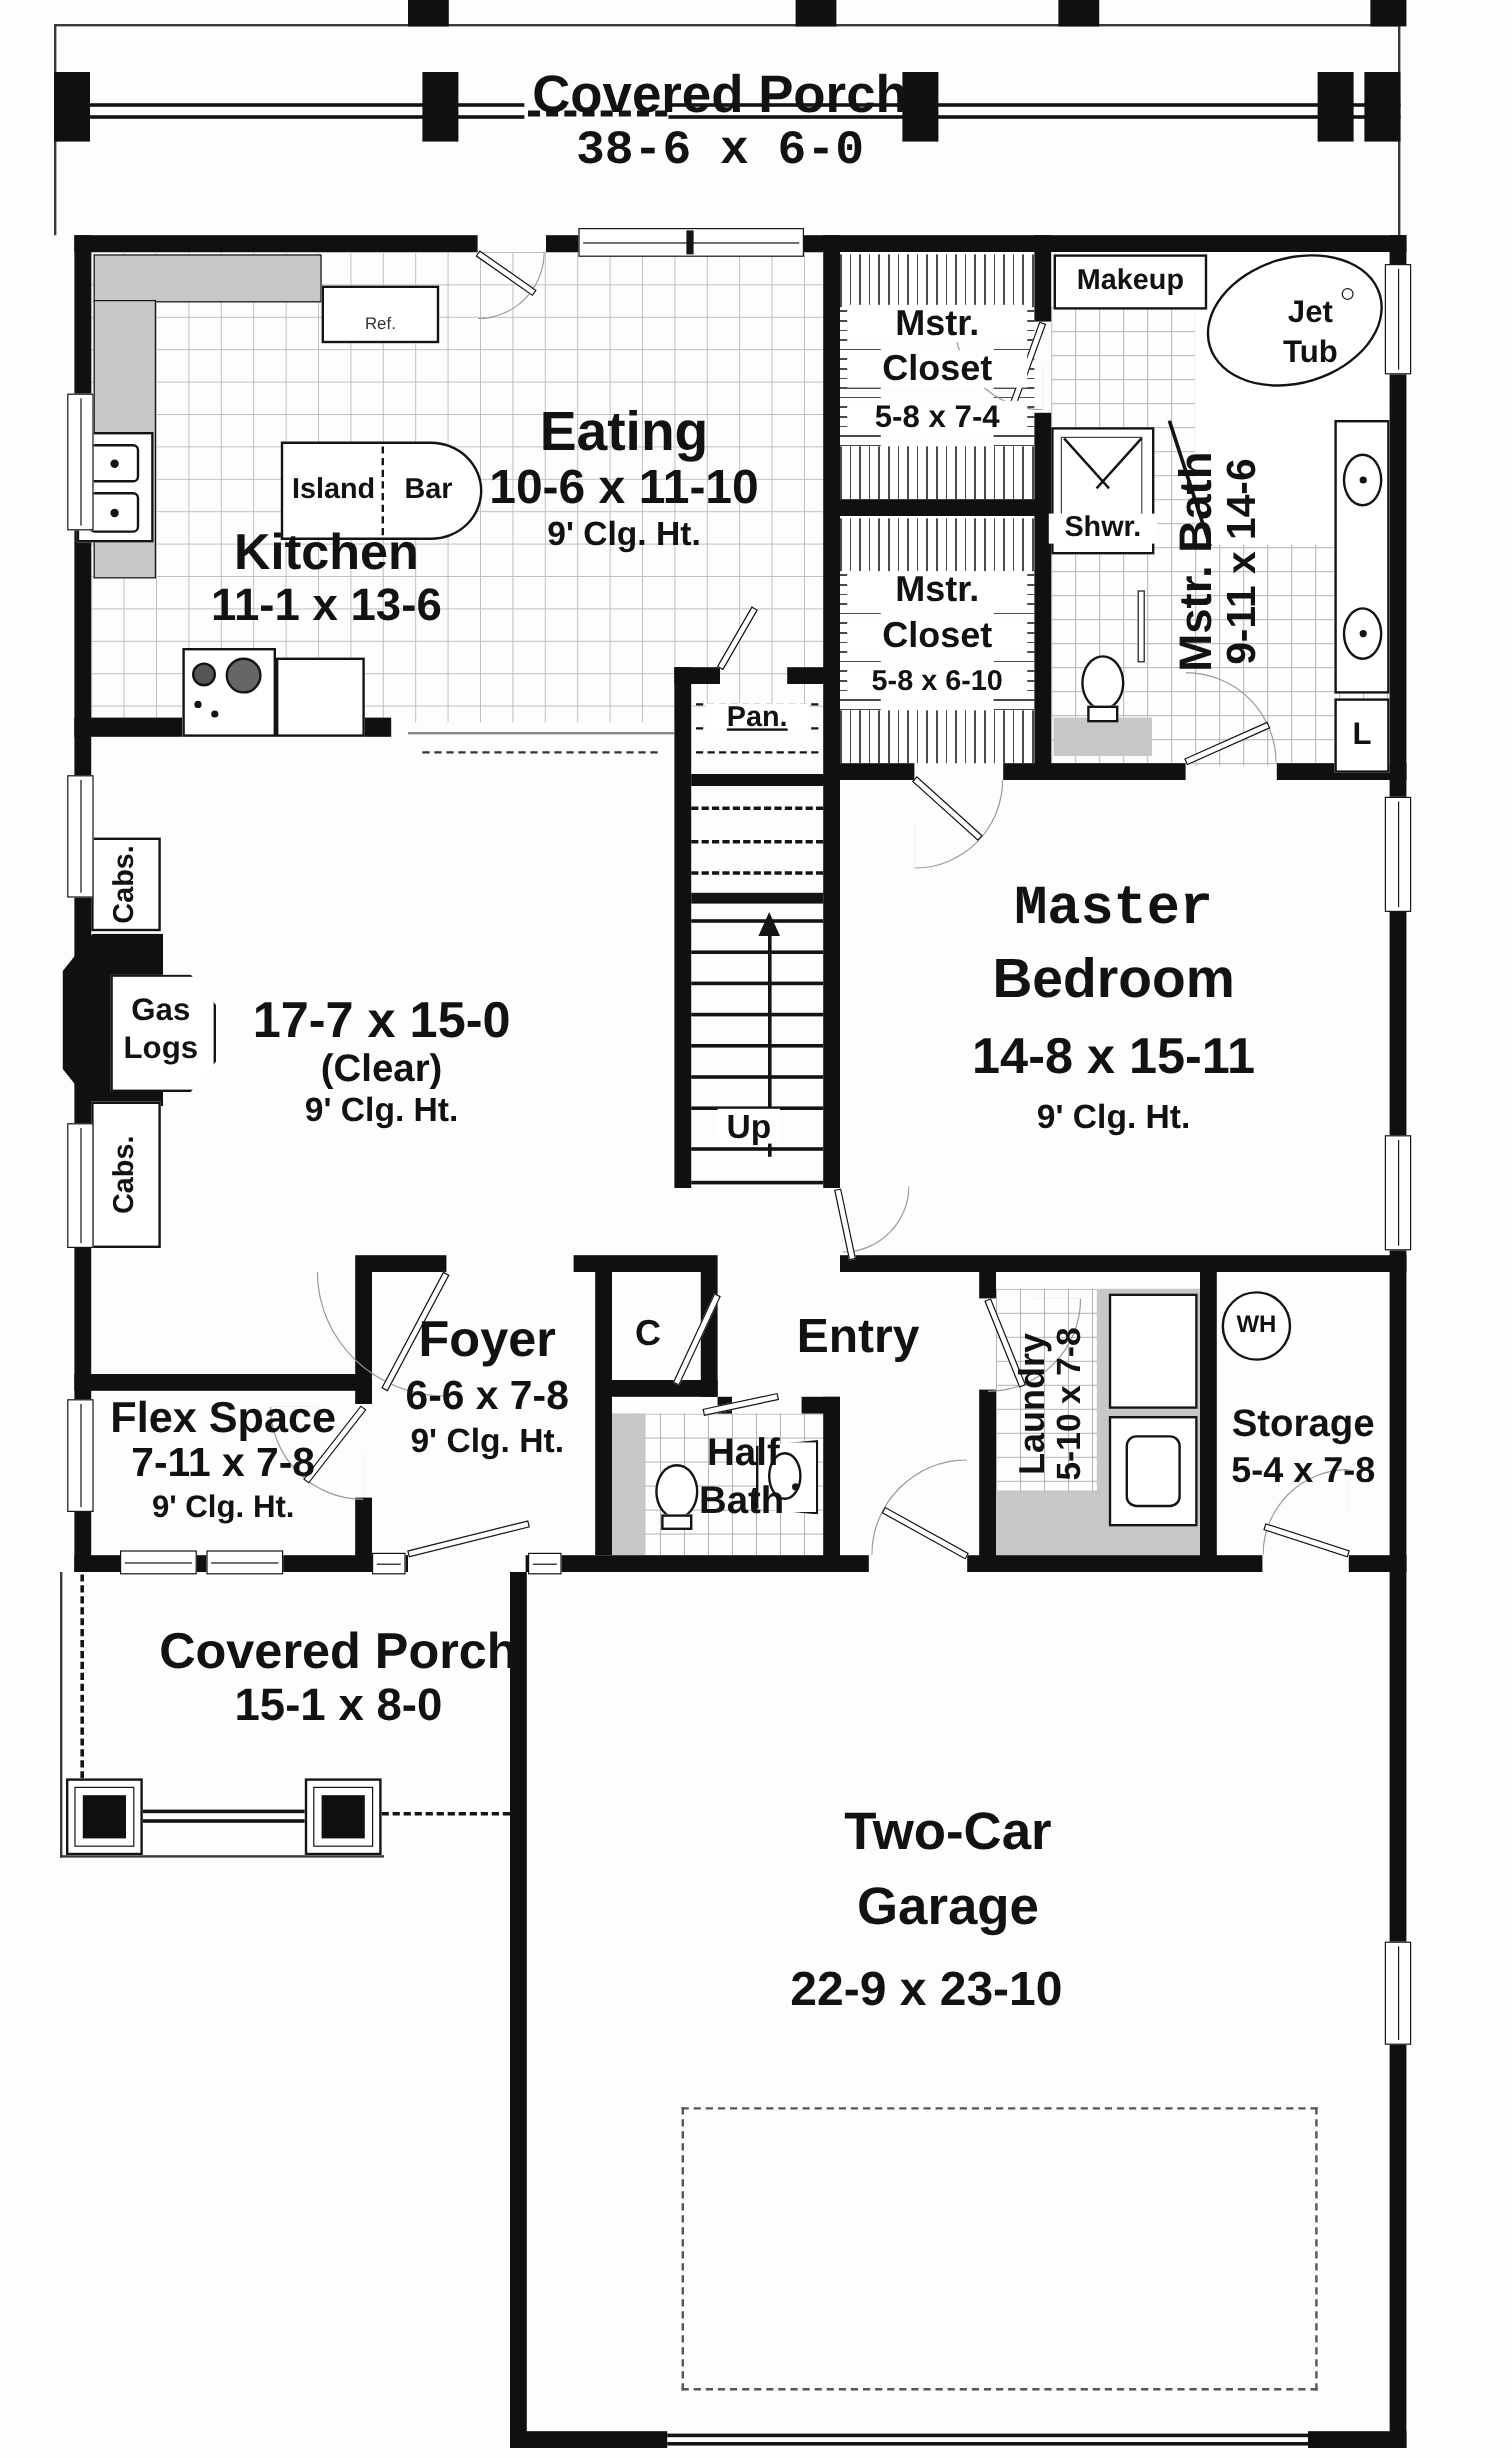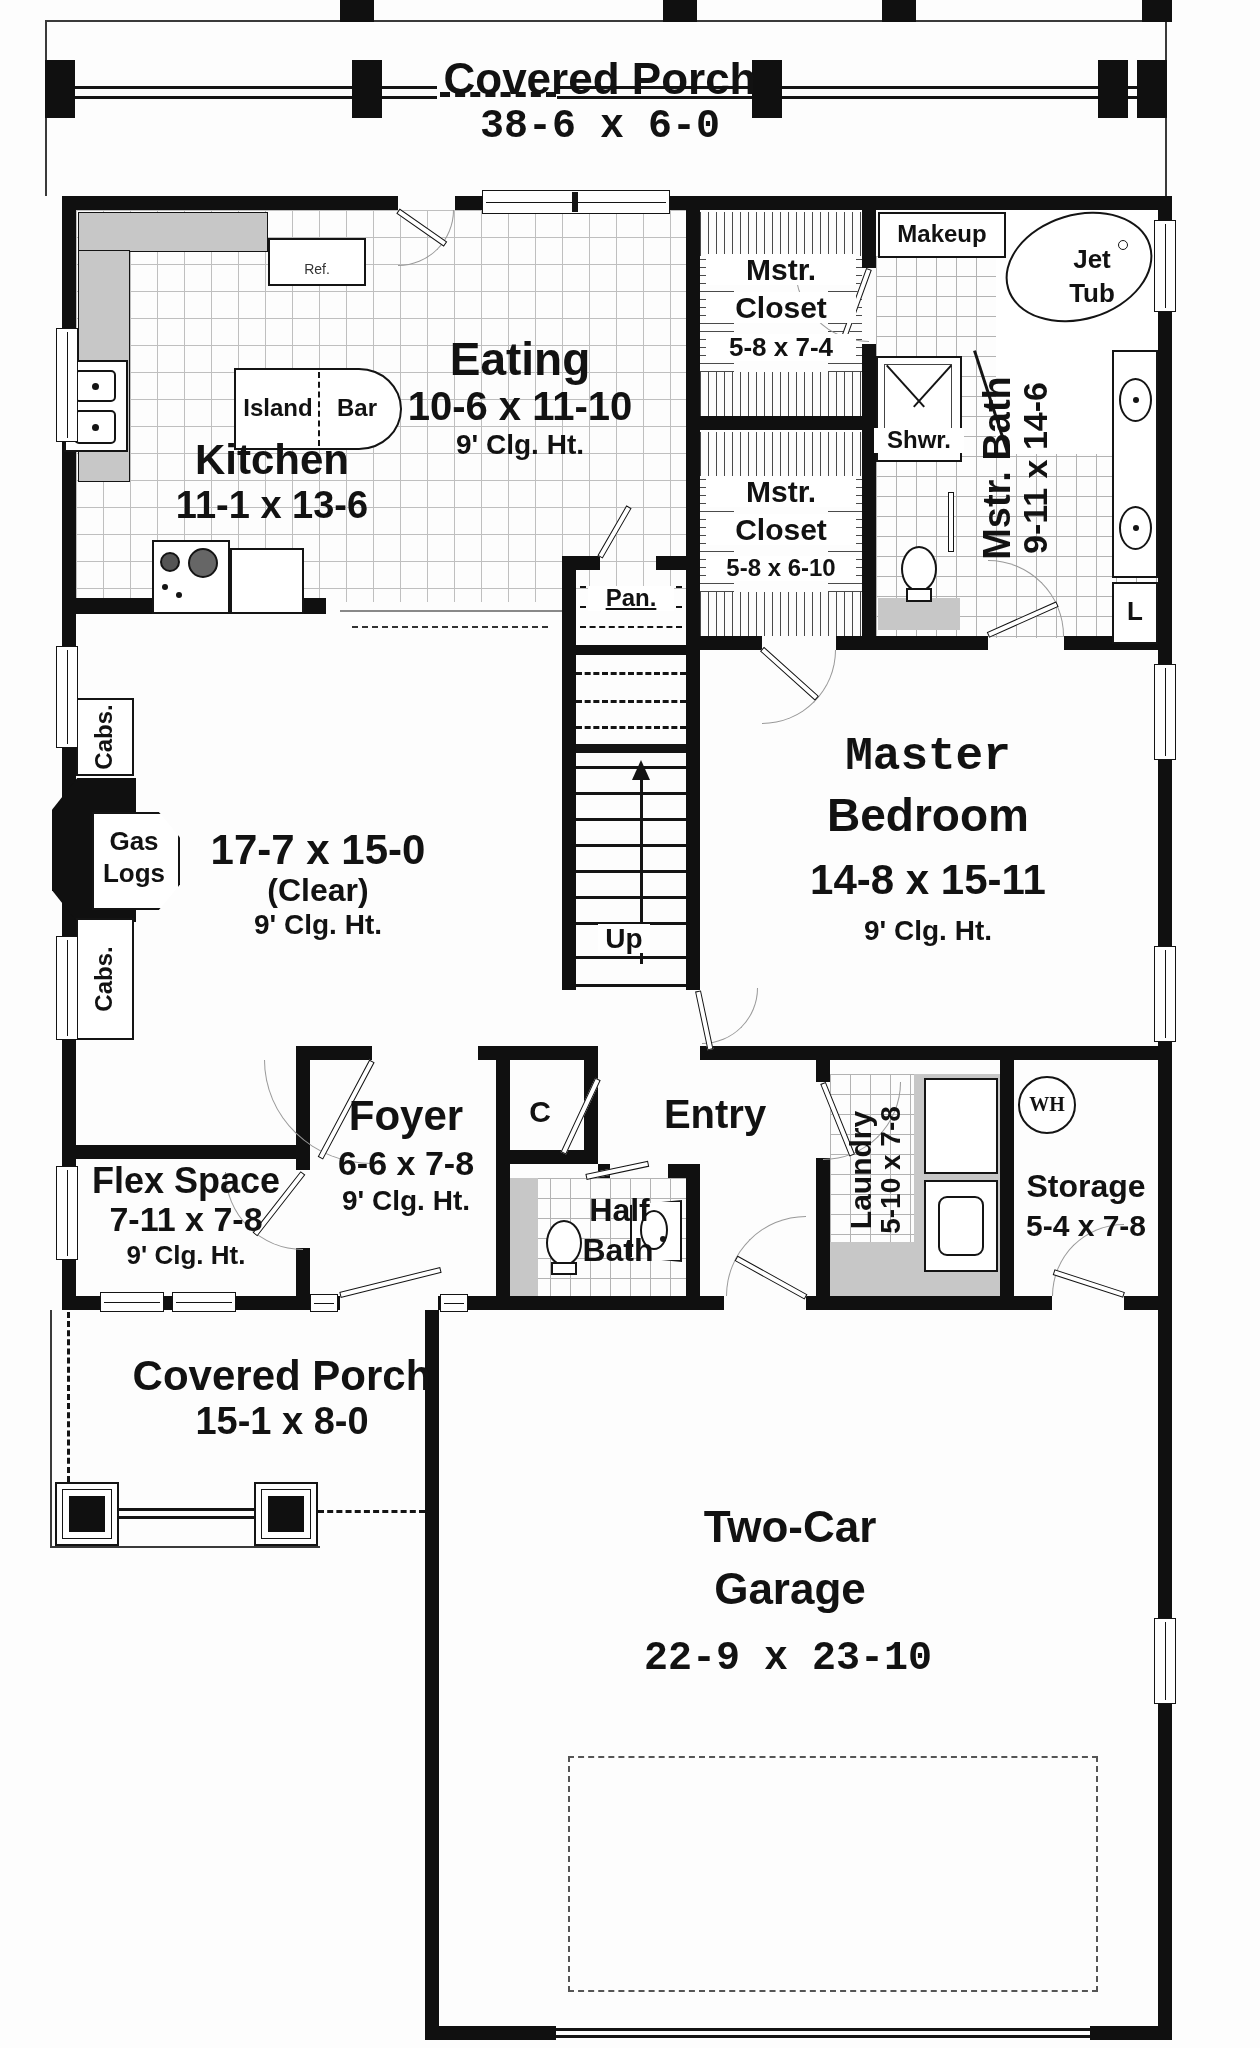"WH" div.lbl { font-family: Liberation Serif, serif -> none }
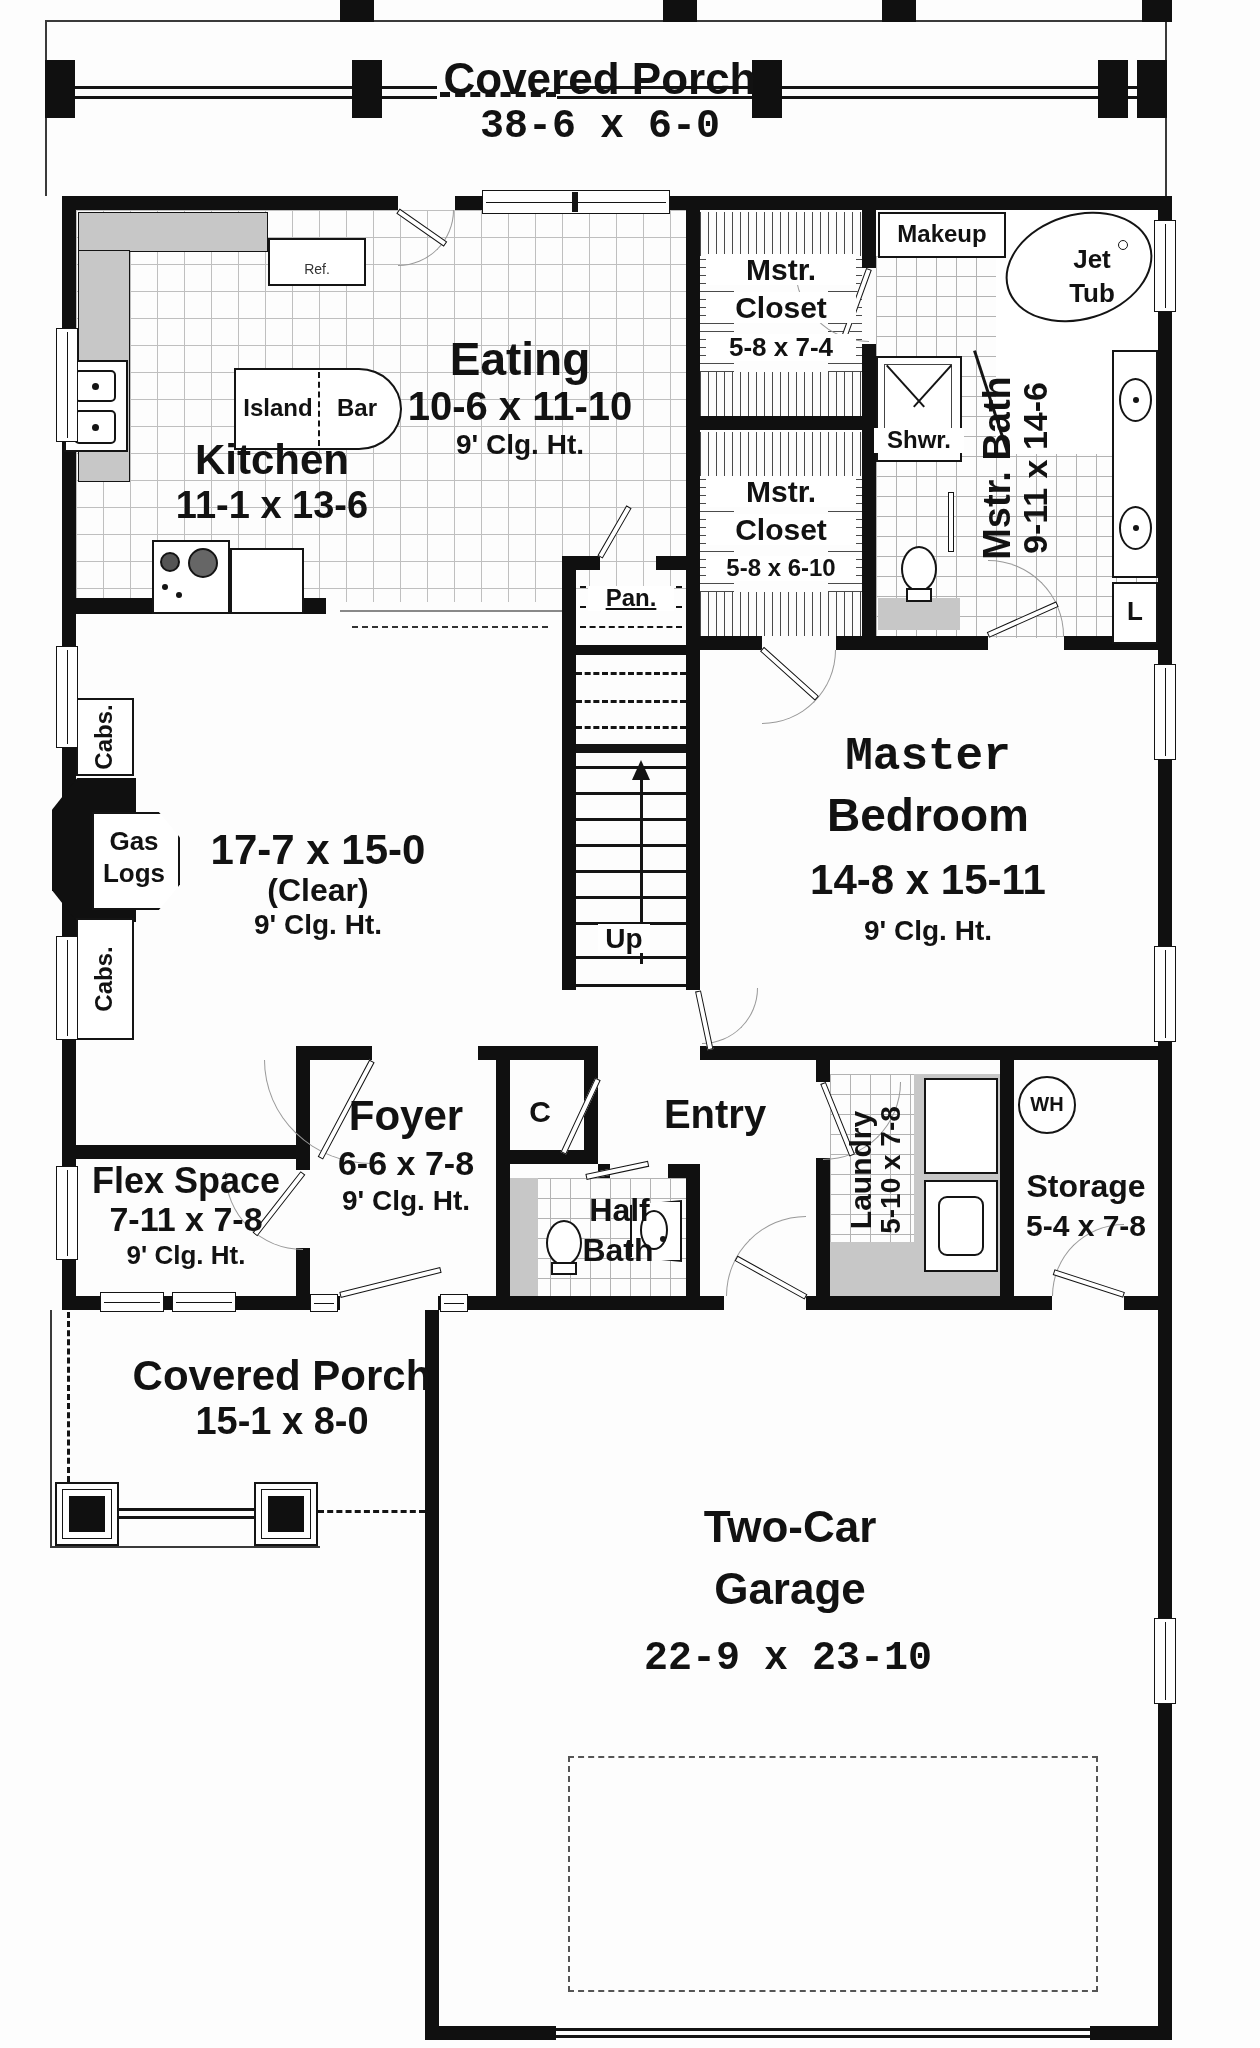"22-9 x 23-10" div.lbl { font-family: Liberation Mono, monospace -> none; left: 613px -> 597px }
